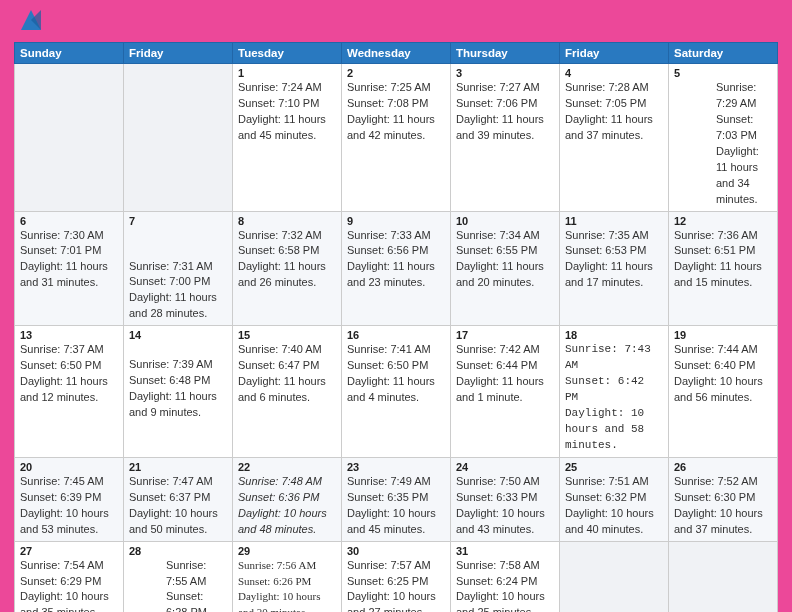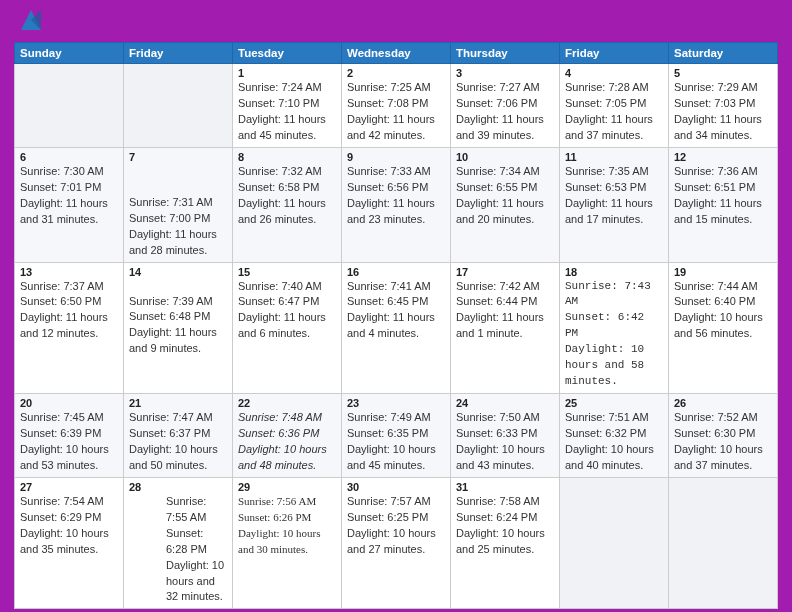"Sunday" .page { background: #a21caf -> #ec4899 }
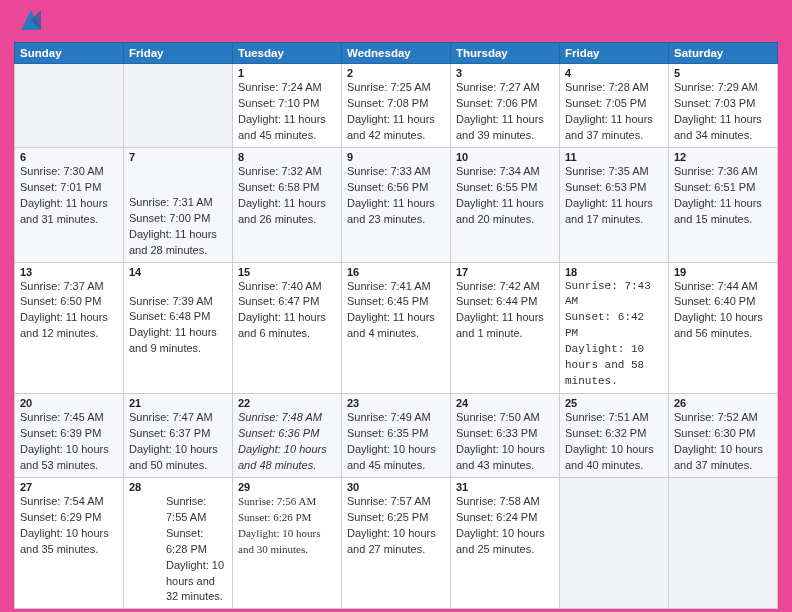"Sunrise: 7:29 AM" div.day-info { margin-left: none -> 42px }
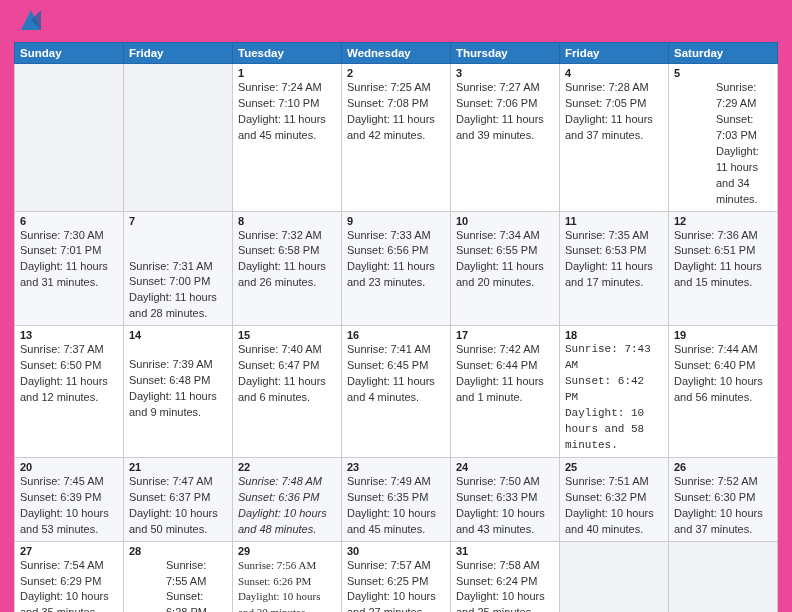"Sunrise: 7:41 AM" div.day-info { text: 6:45 -> 6:50 }
